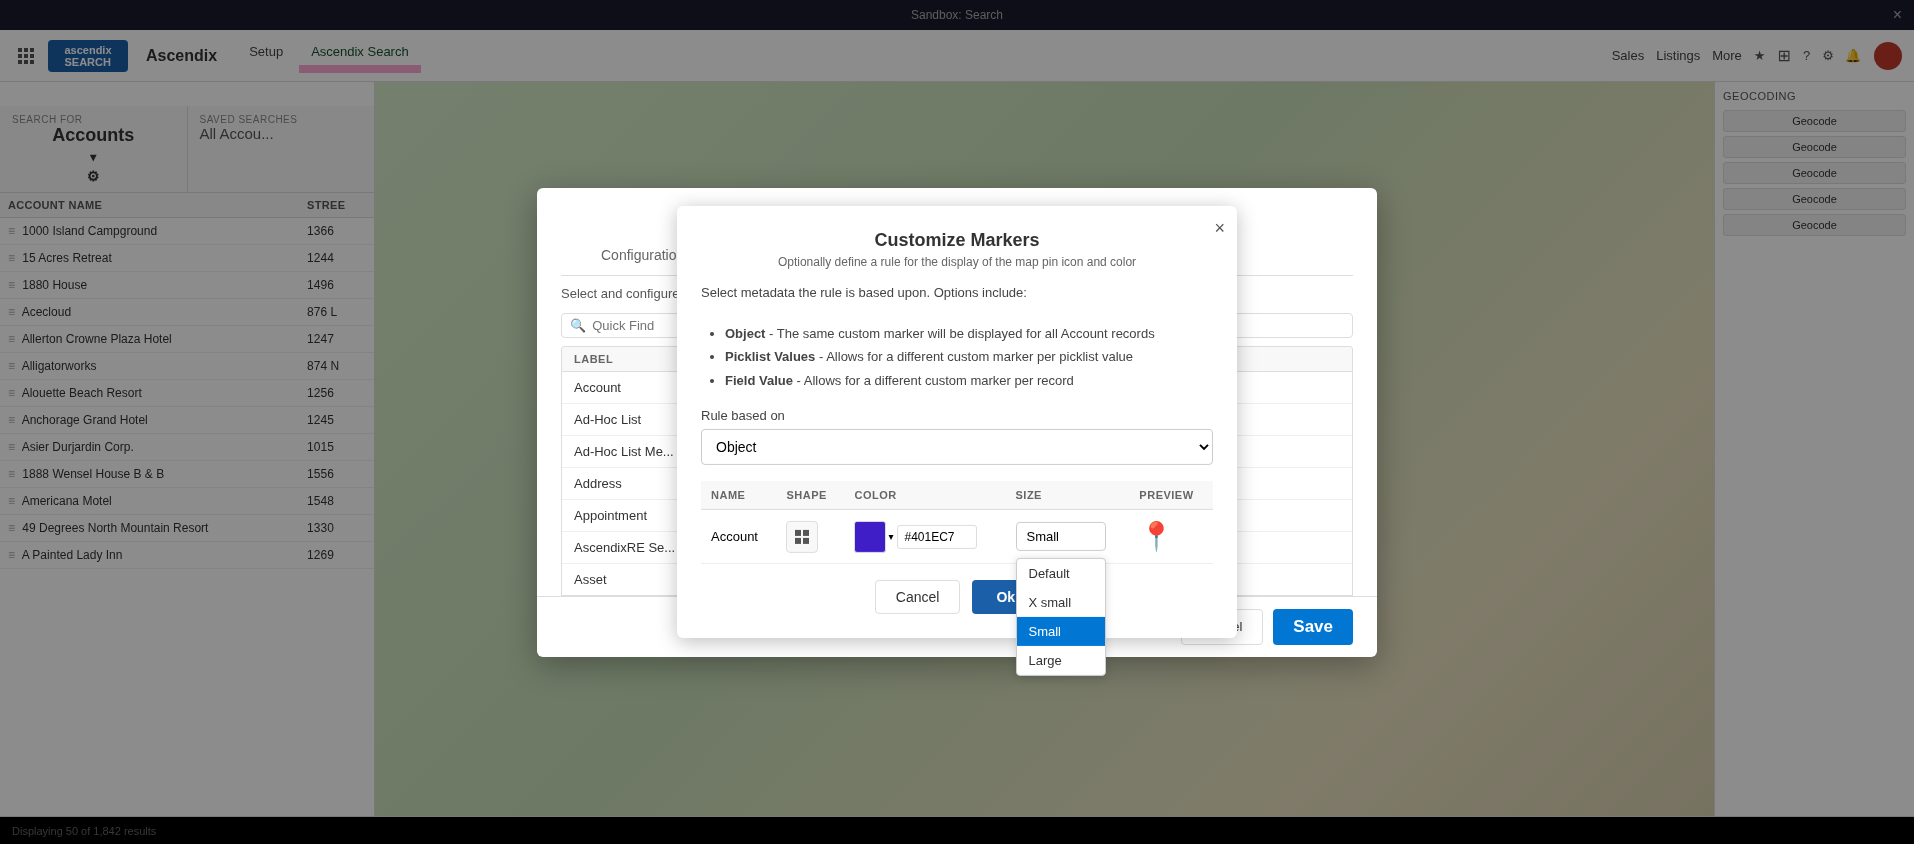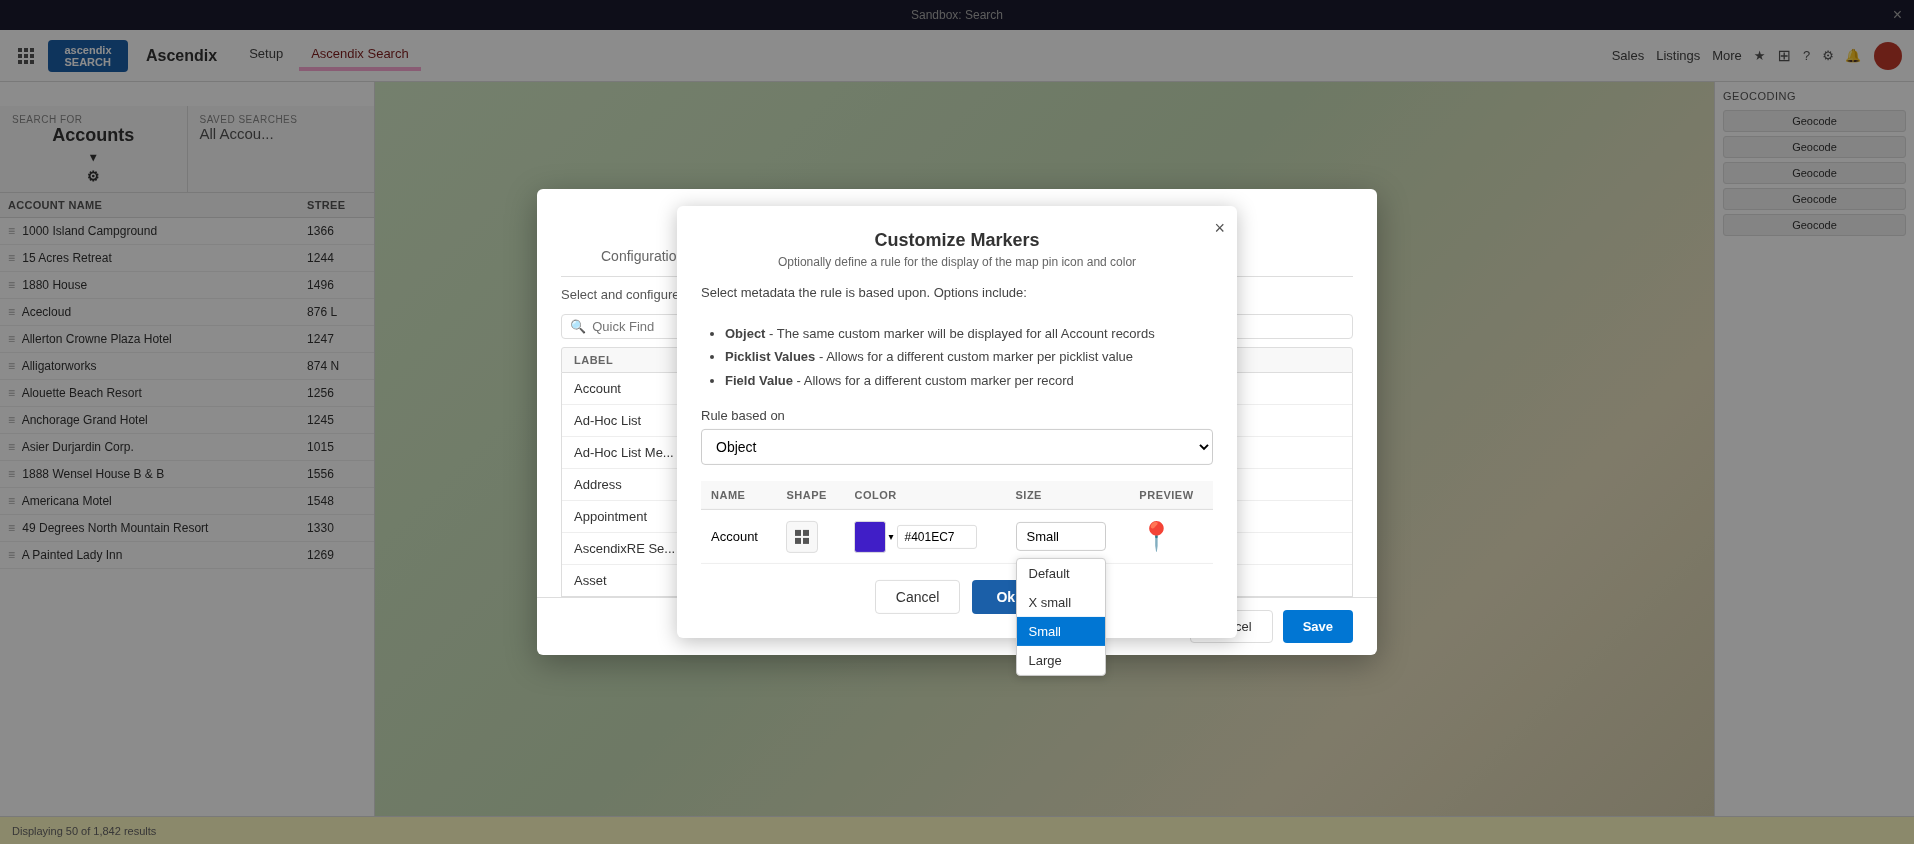"Ascendix Search" .nav-link.active { border-bottom: 4px solid #f9a8d4 -> 8px solid #f9a8d4; color: #7f1d1d -> #14532d }
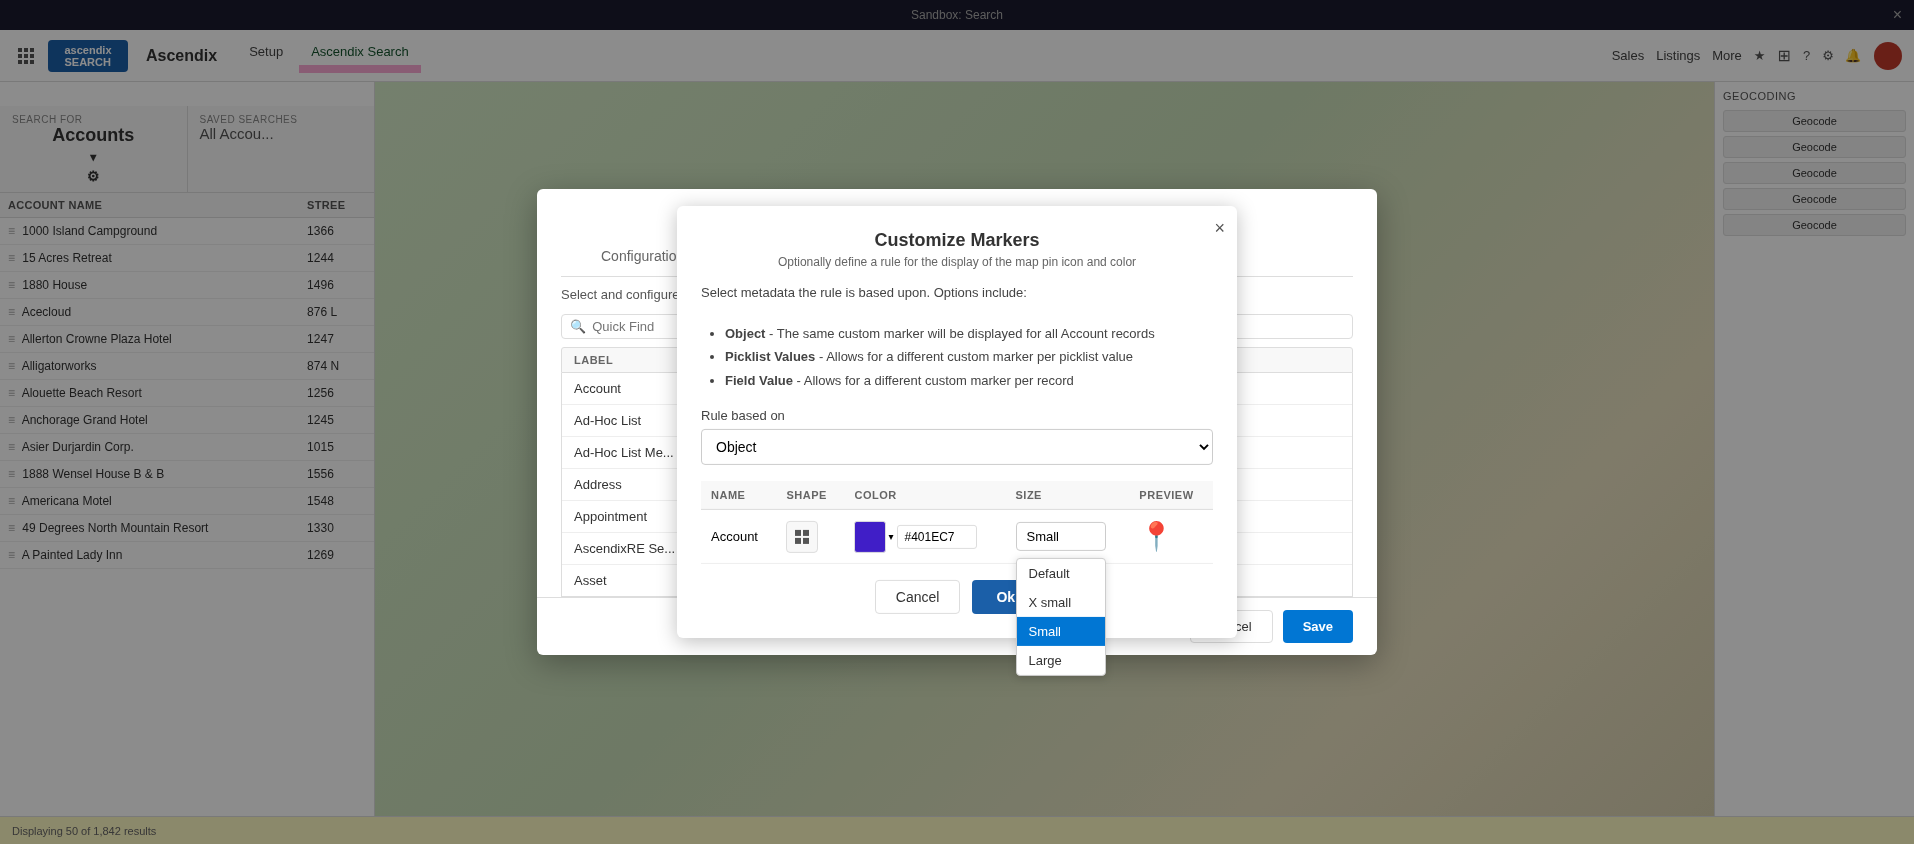"Save" .btn-save { font-size: 13px -> 17px }
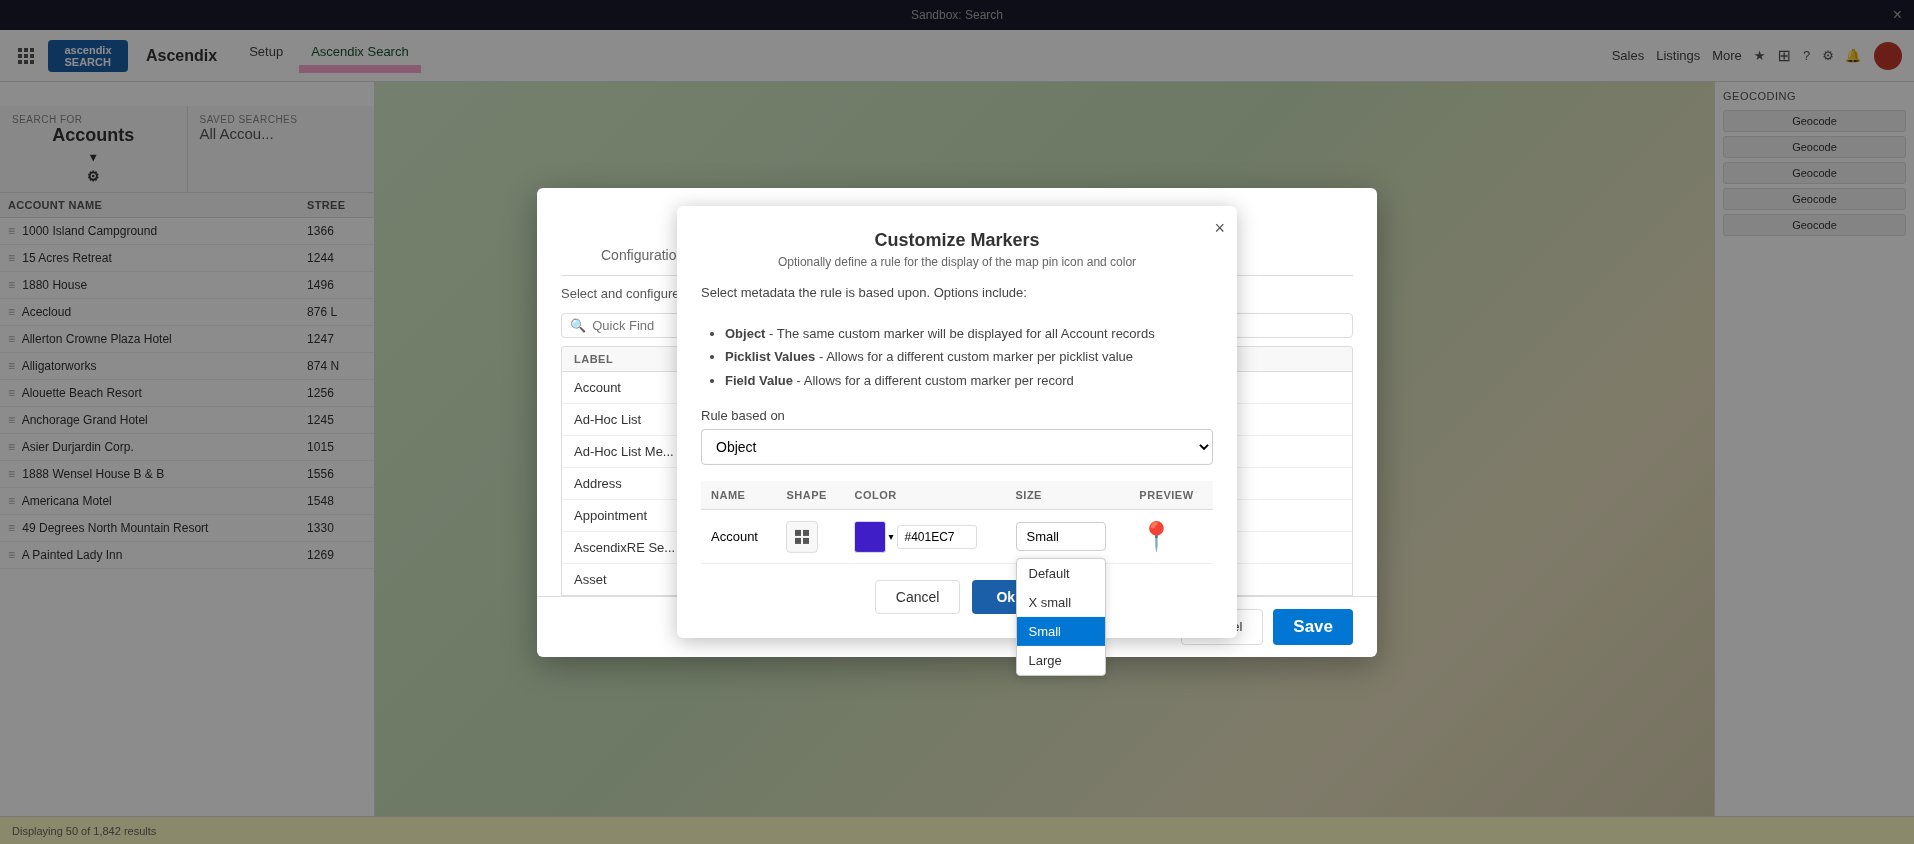"Displaying 50 of 1,842 results" .bottom-bar { background: #fef9c3 -> #000000 }
